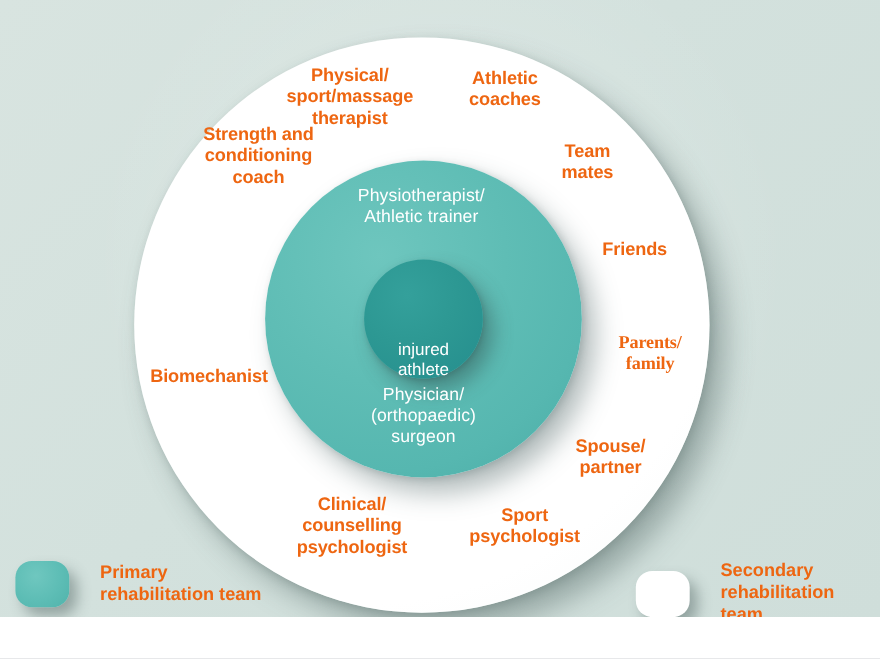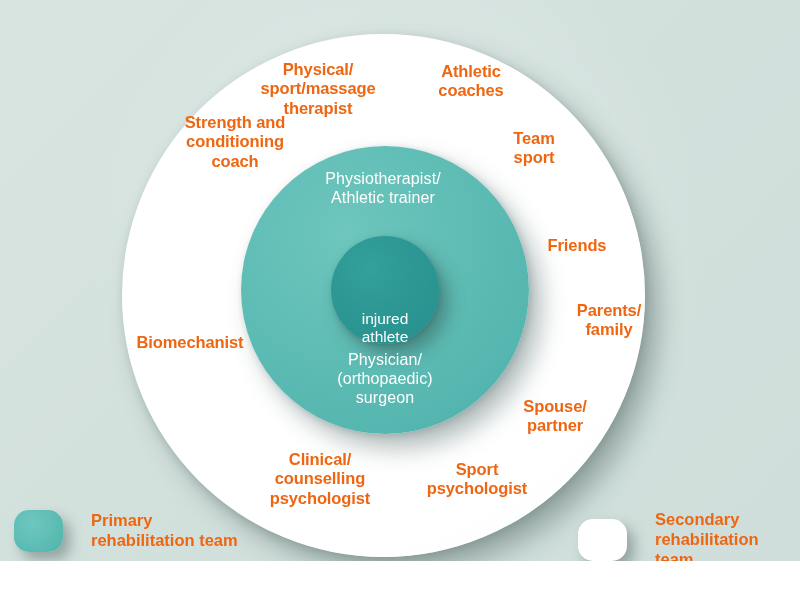"Athletic" div.lbl { left: 416px -> 404px }
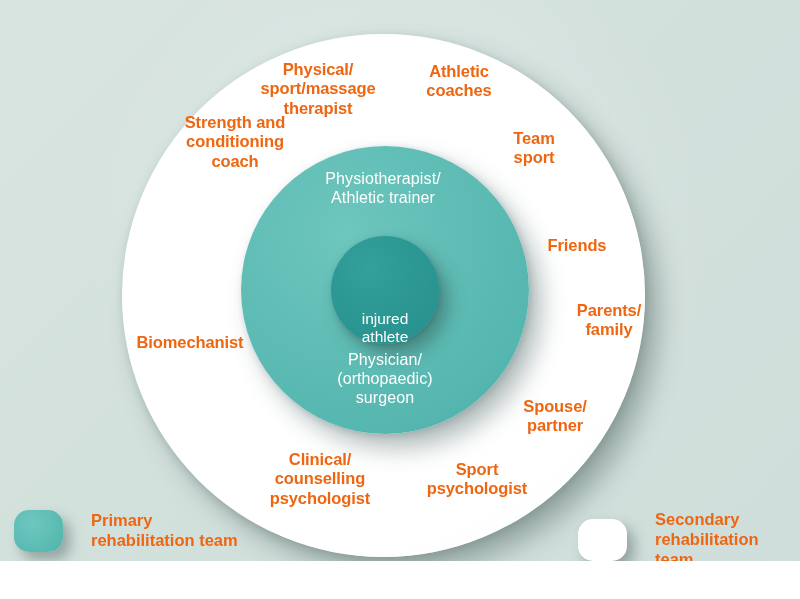"Team" div.lbl { text: sport -> mates }
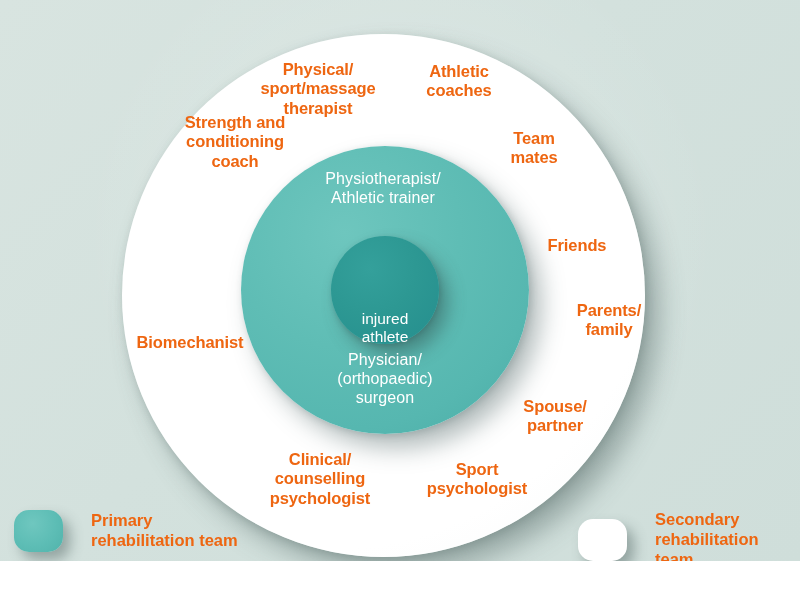"Friends" div.lbl { top: 236px -> 218px }
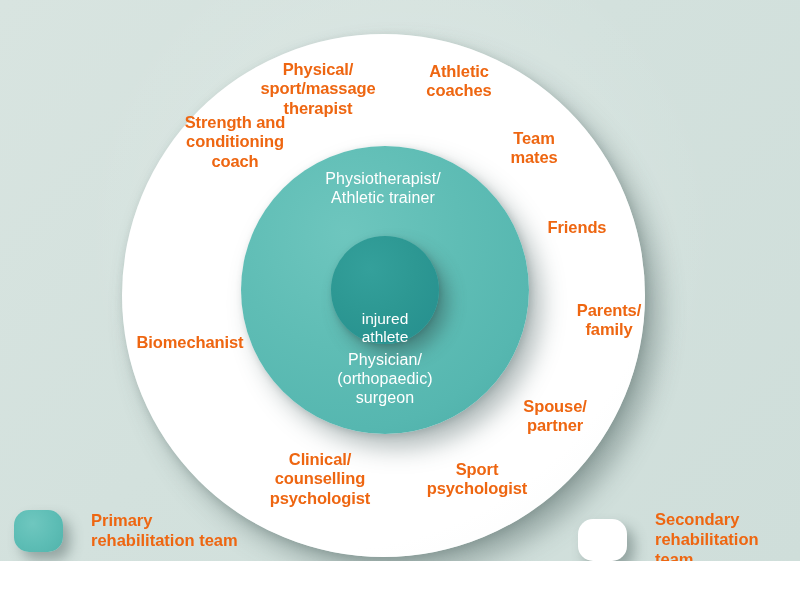"Parents/" div.lbl { font-family: none -> Liberation Serif, serif; left: 557px -> 539px }
